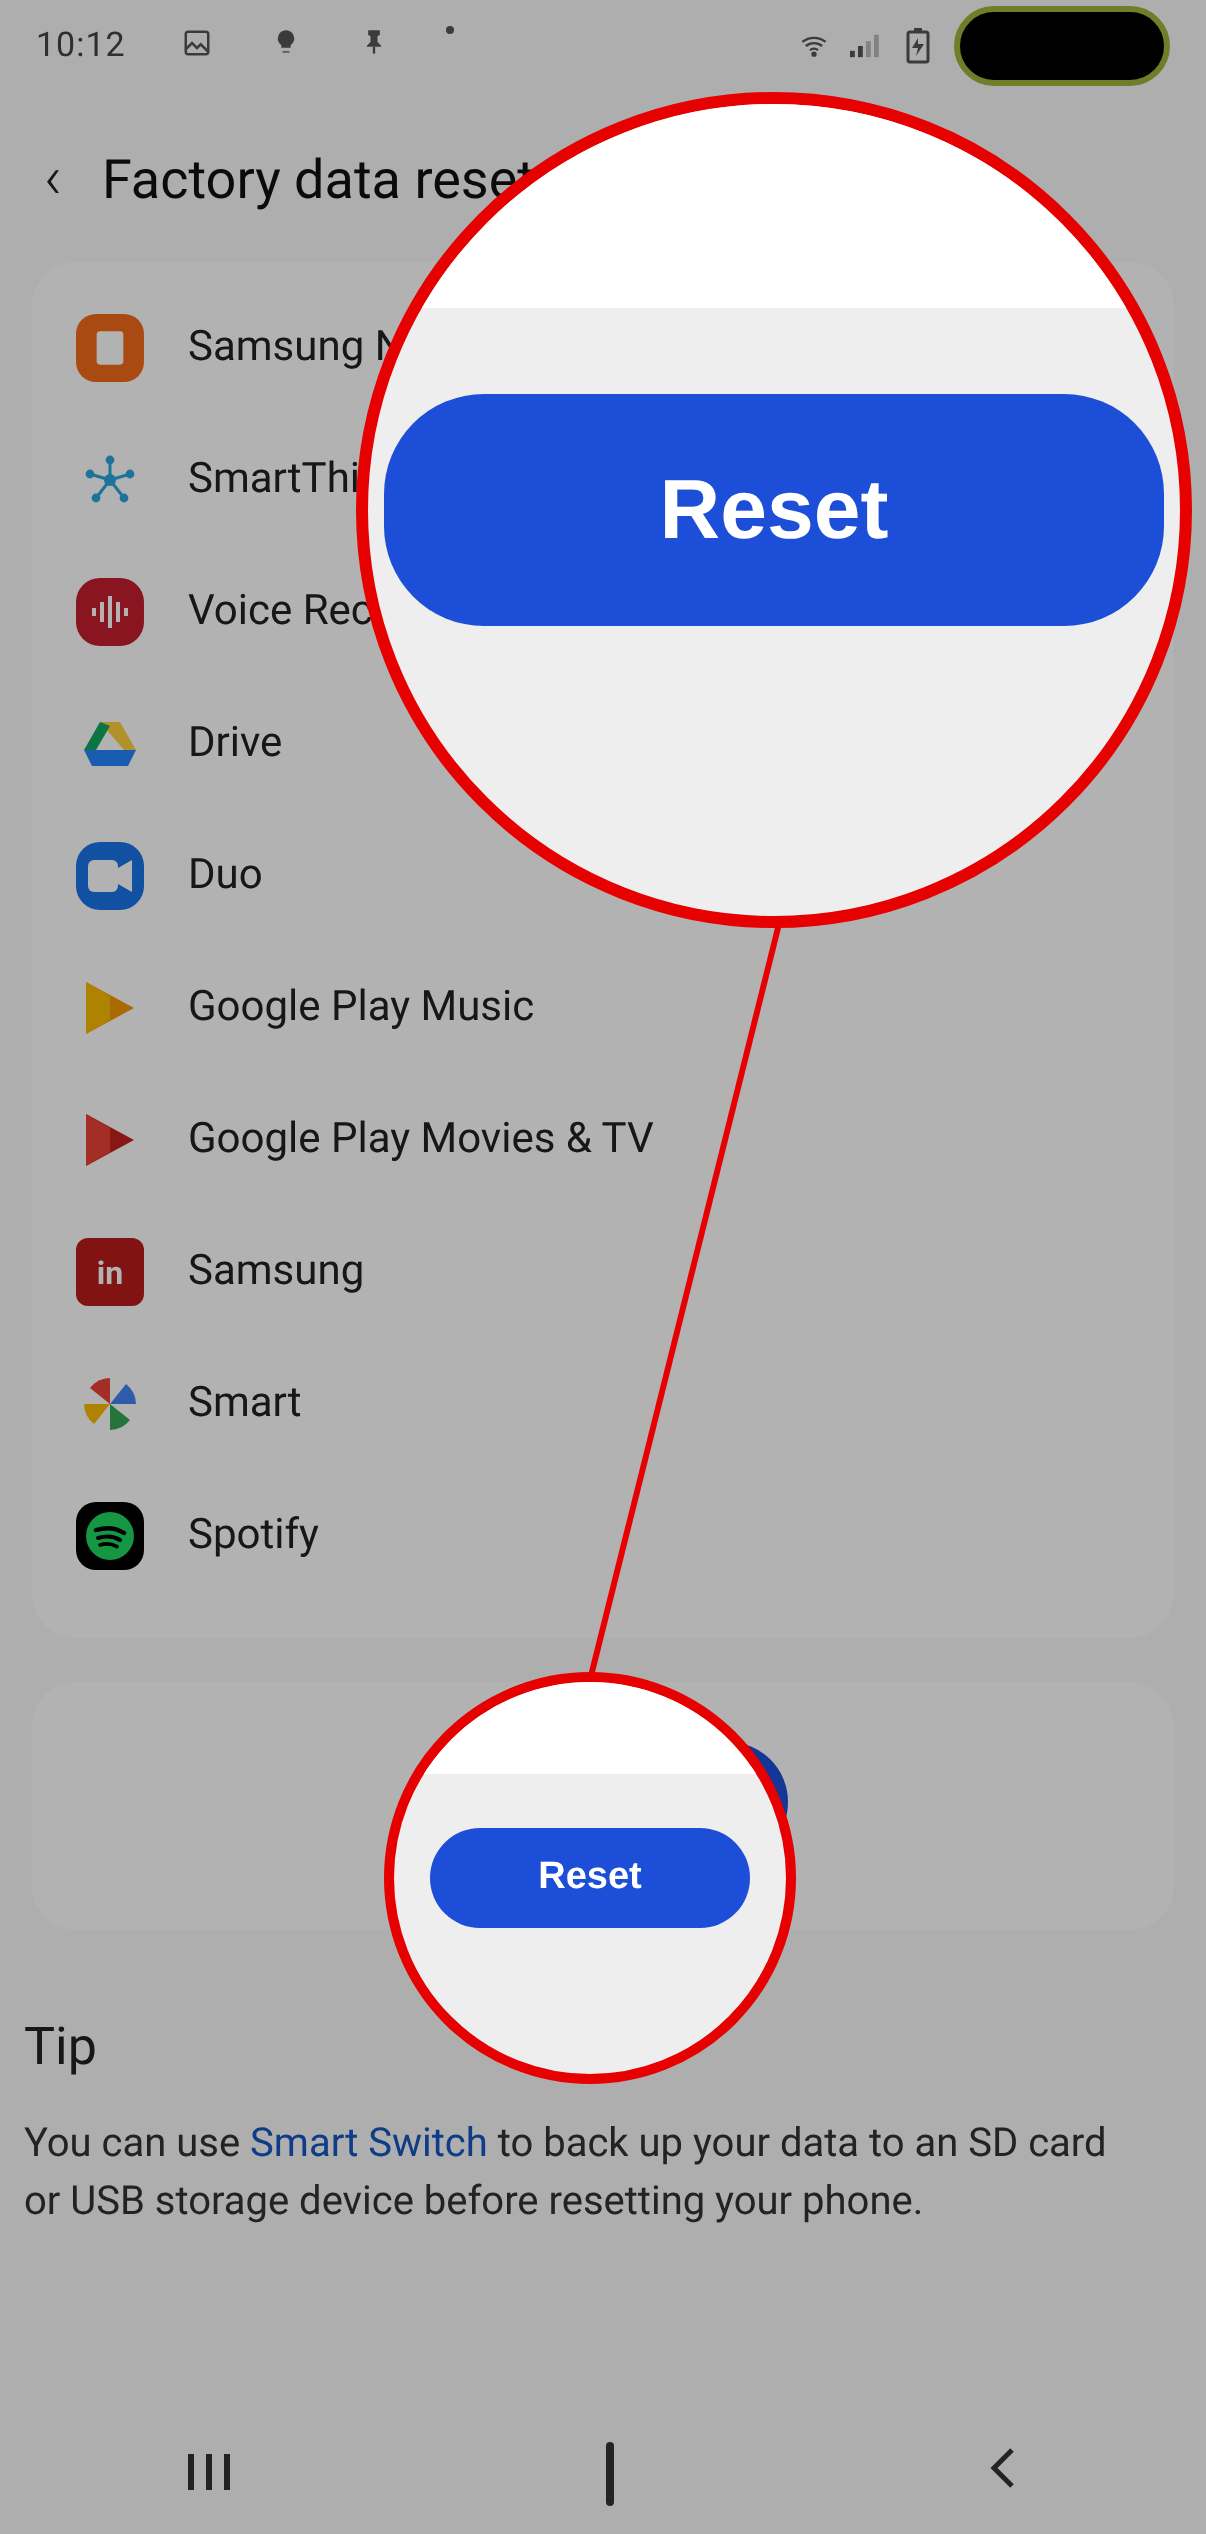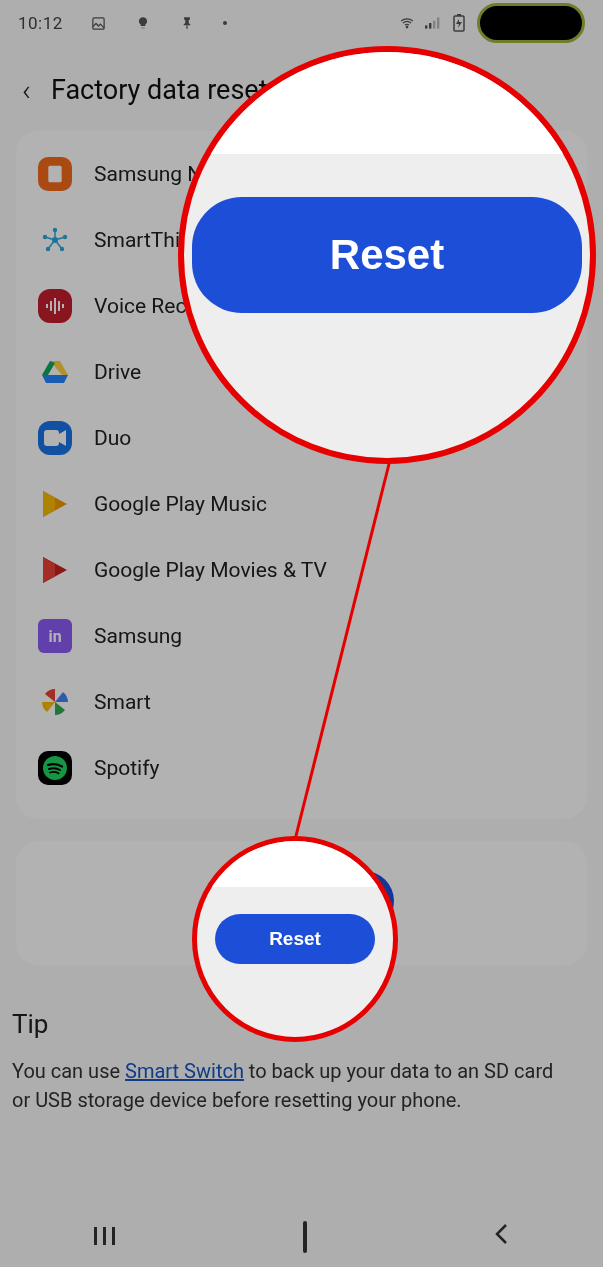"10:12" .status-left { align-items: center -> none }
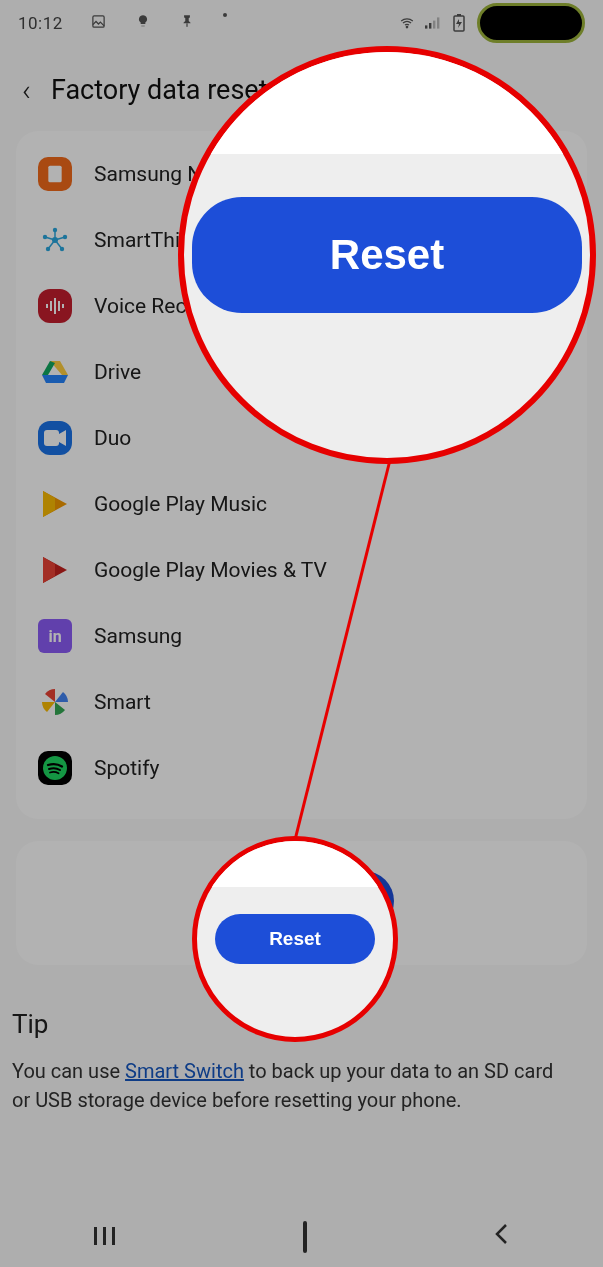"in" .ico-linkedin { background: #8b5cf6 -> #b91c1c }
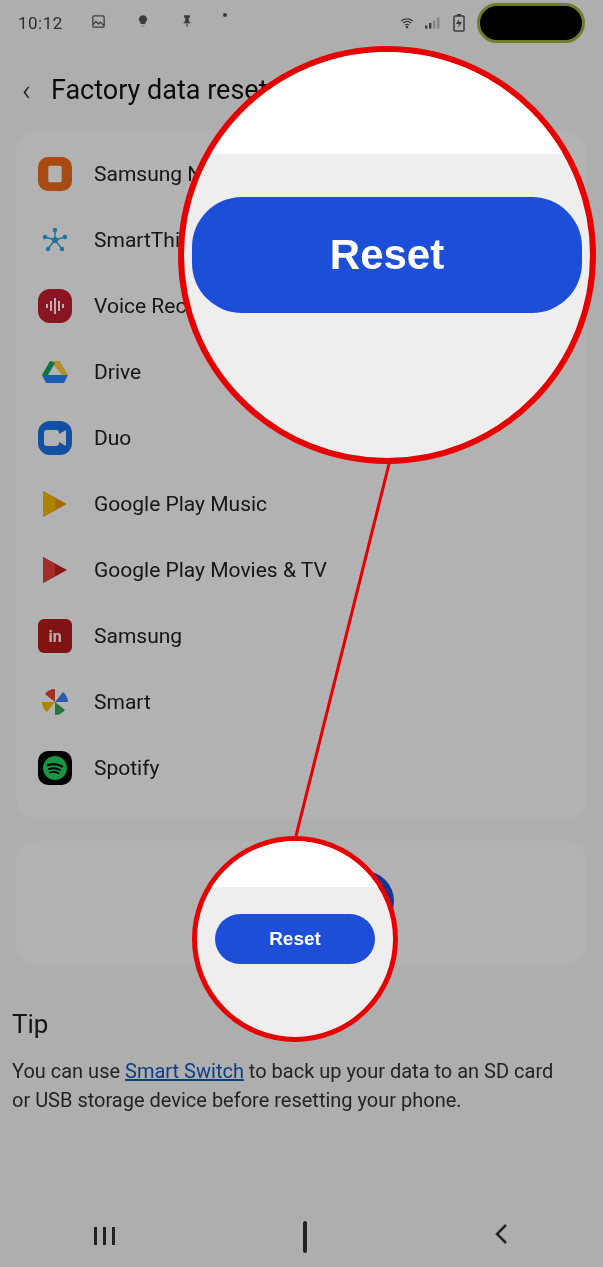"Smart Switch" .tip-link { text-decoration: underline -> none }
